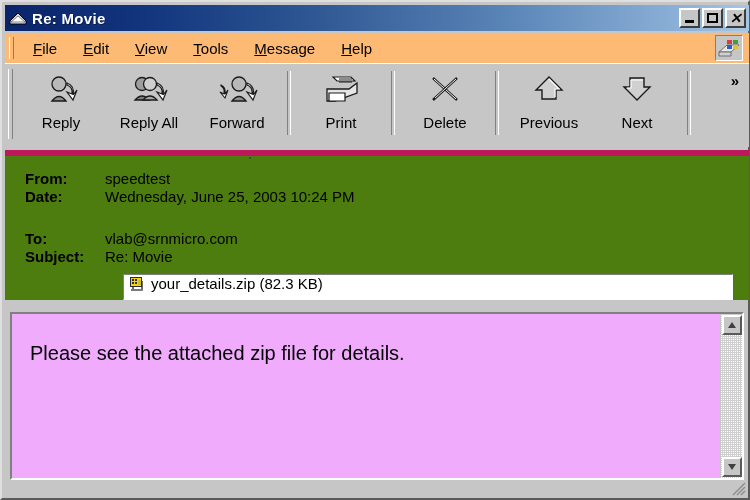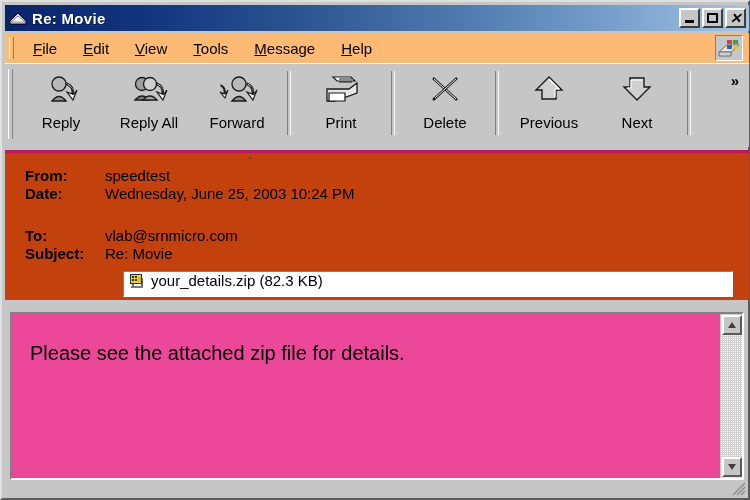"From:" .headers { background: #c2410c -> #4d7c0f; border-top: 3px solid #be185d -> 6px solid #be185d }
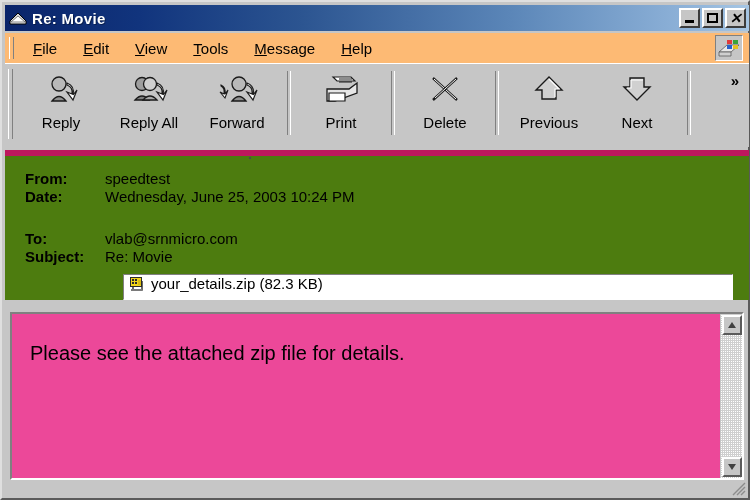"Please see the attached zip" .bodypanel { background: #ec4899 -> #f0abfc }
